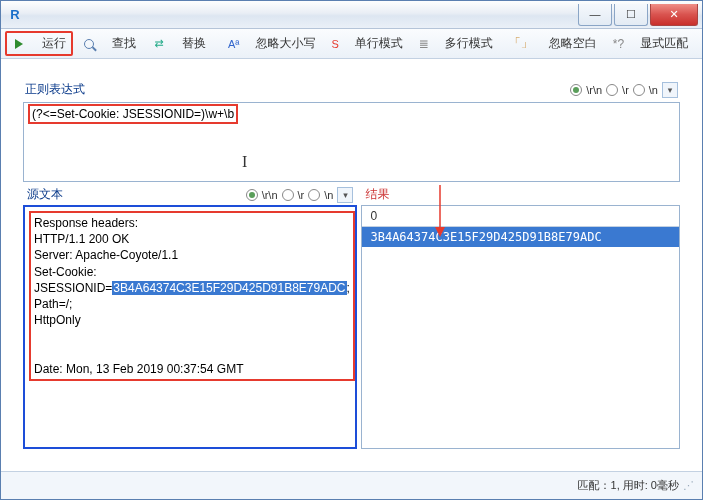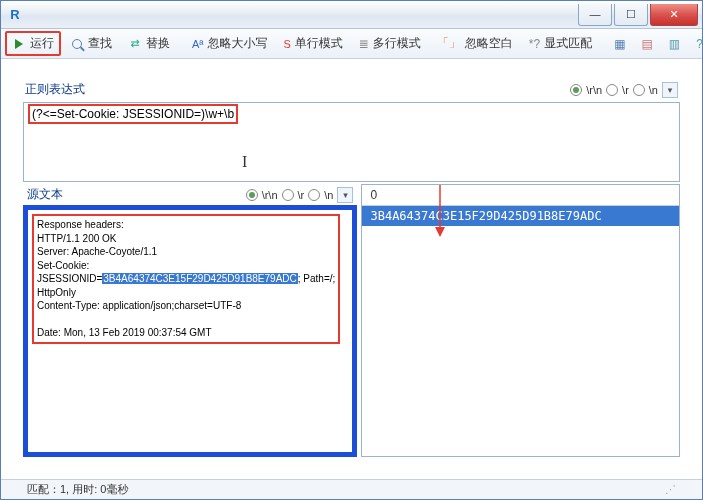"运行" .tbtn { gap: 4px -> 16px }
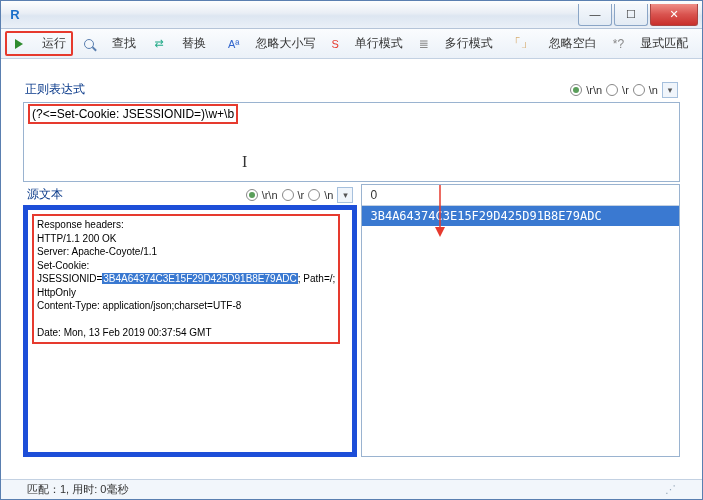"结果" div.sec-hdr { html: none -> <div> <span>结果</span> </div> }
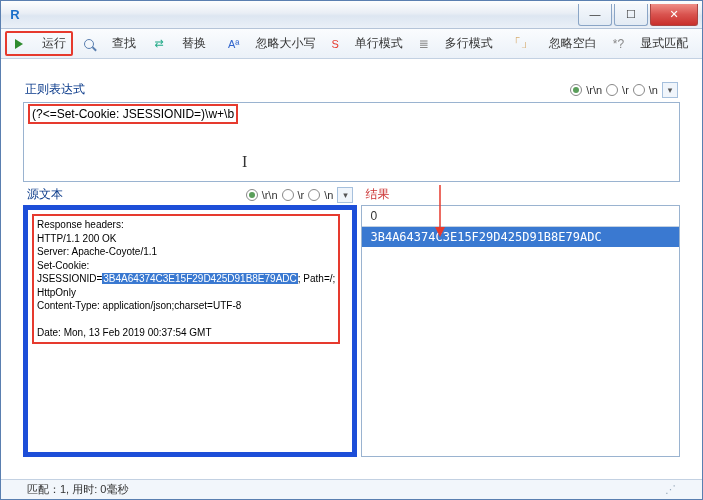"Response headers:" .src-box { border: 5px solid #1d4ed8 -> 2px solid #1d4ed8; font-size: 10px -> 12px }
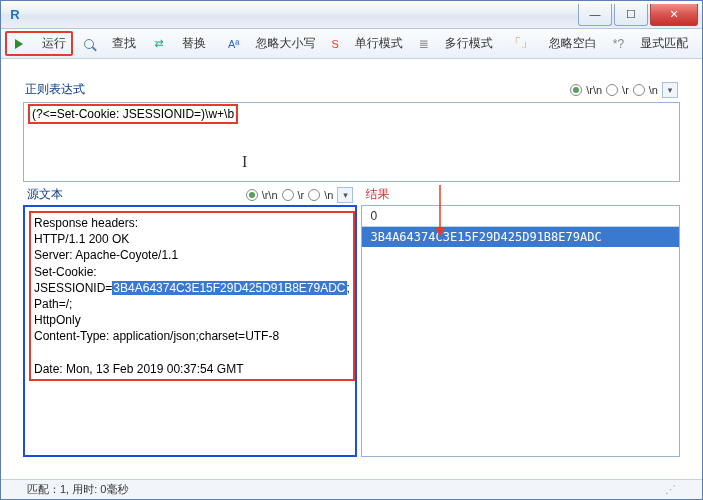"Content-Type:" span { html: <span>Content-Type: application/json;charset=UTF-8</span> -> none }
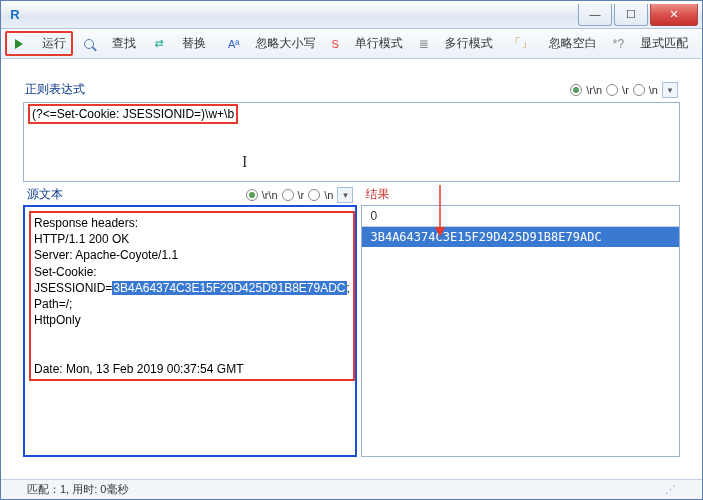"匹配：1, 用时: 0毫秒" .statusbar { height: 20px -> 28px; justify-content: space-between -> flex-end; padding: 0 26px -> 0 8px }
